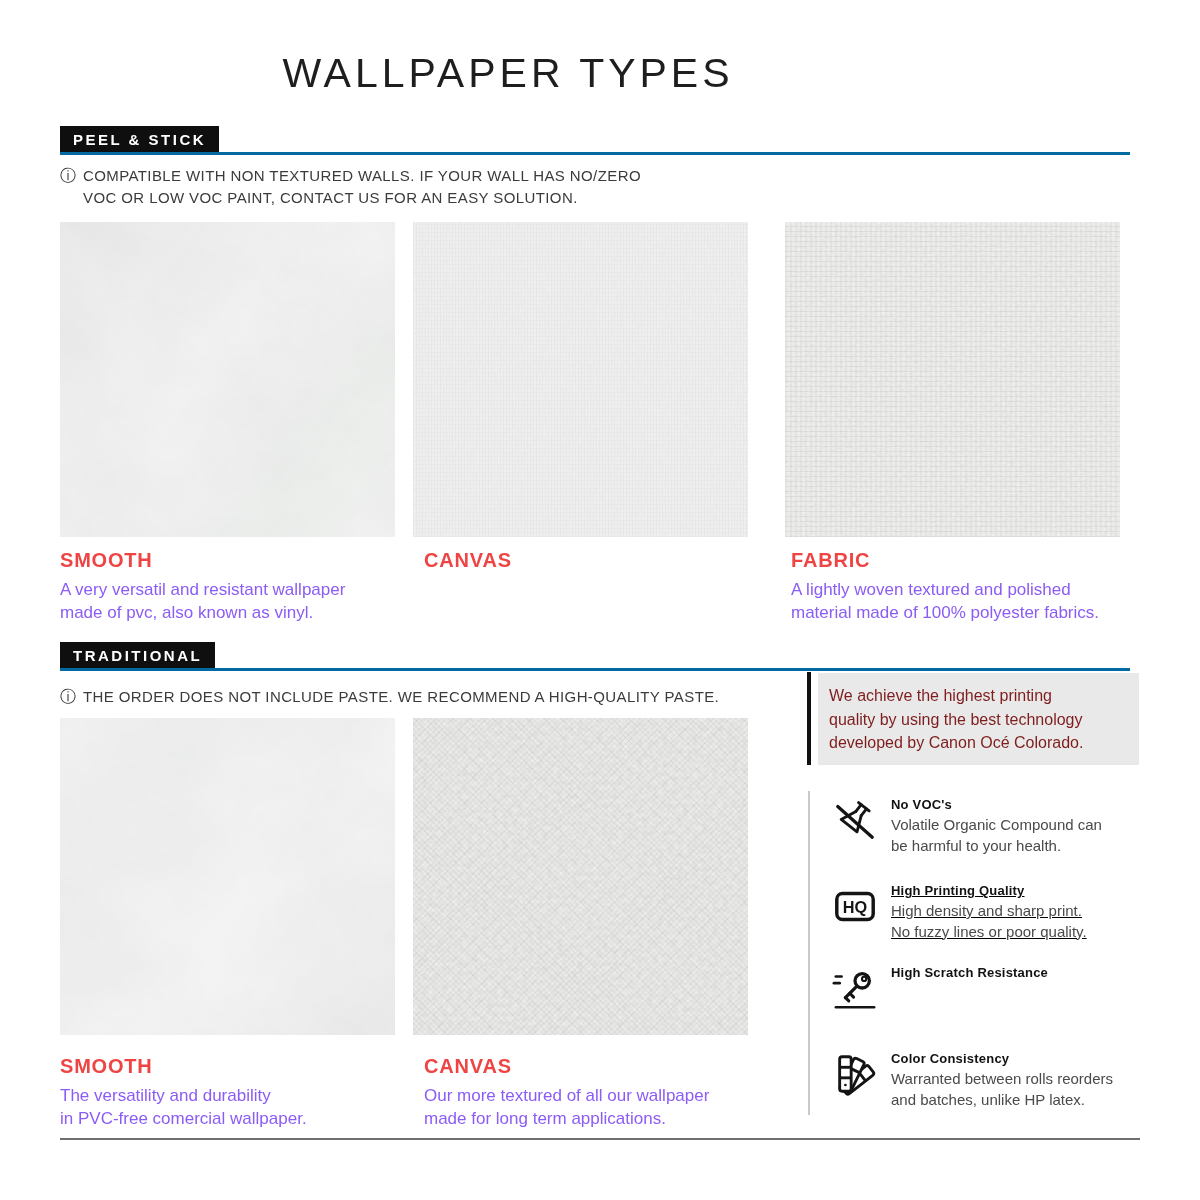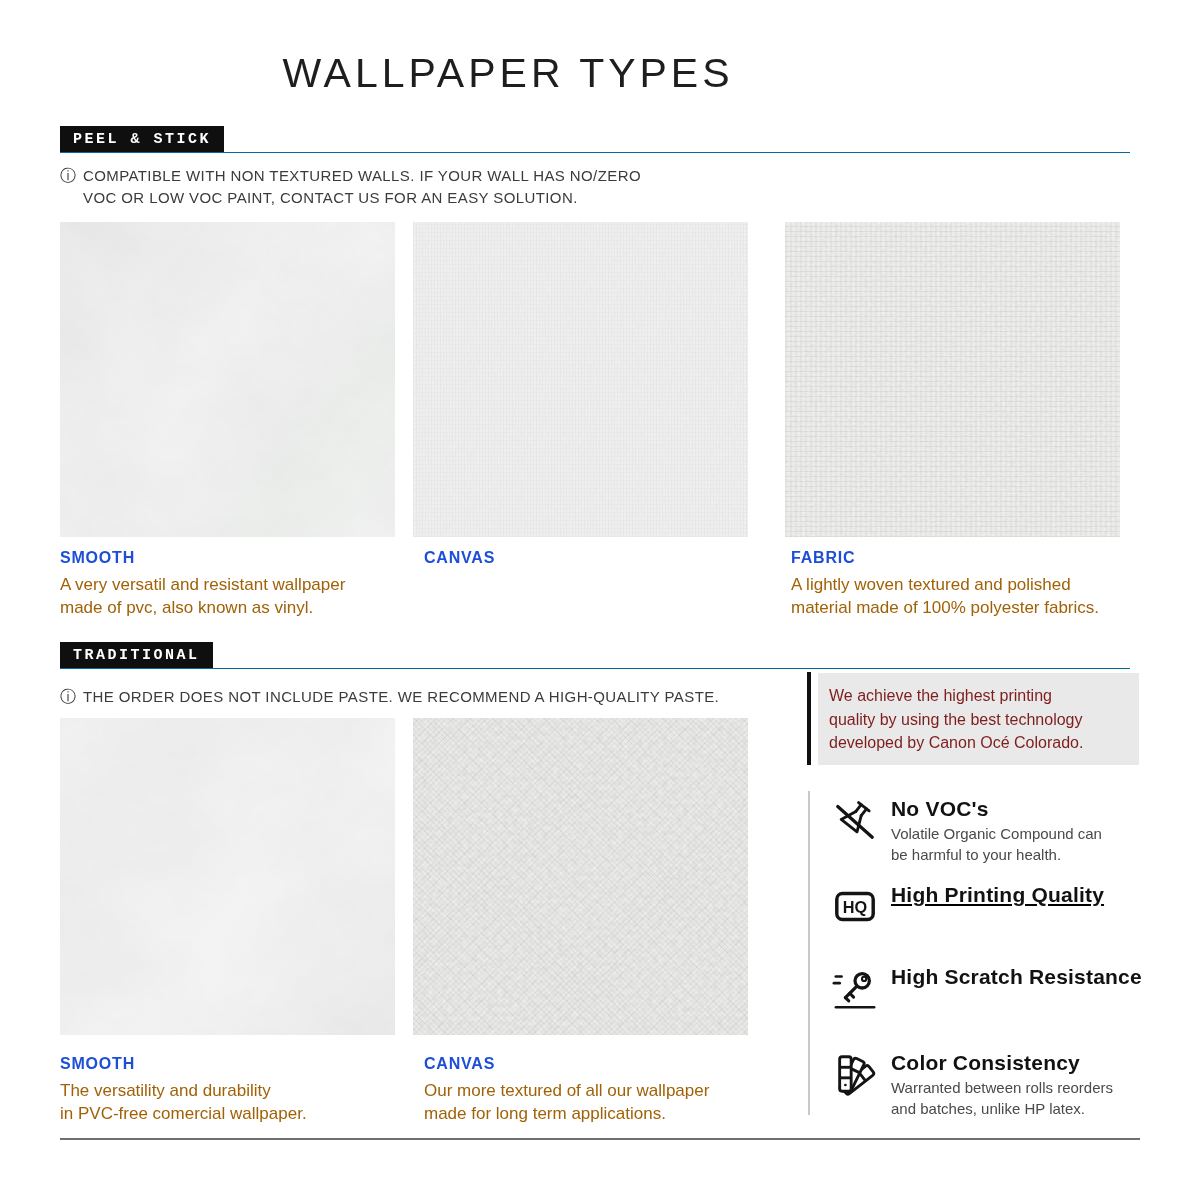"PEEL & STICK" .section-bar { border-bottom: 1px solid #0369a1 -> 3px solid #0369a1; font-family: Liberation Mono, monospace -> none }
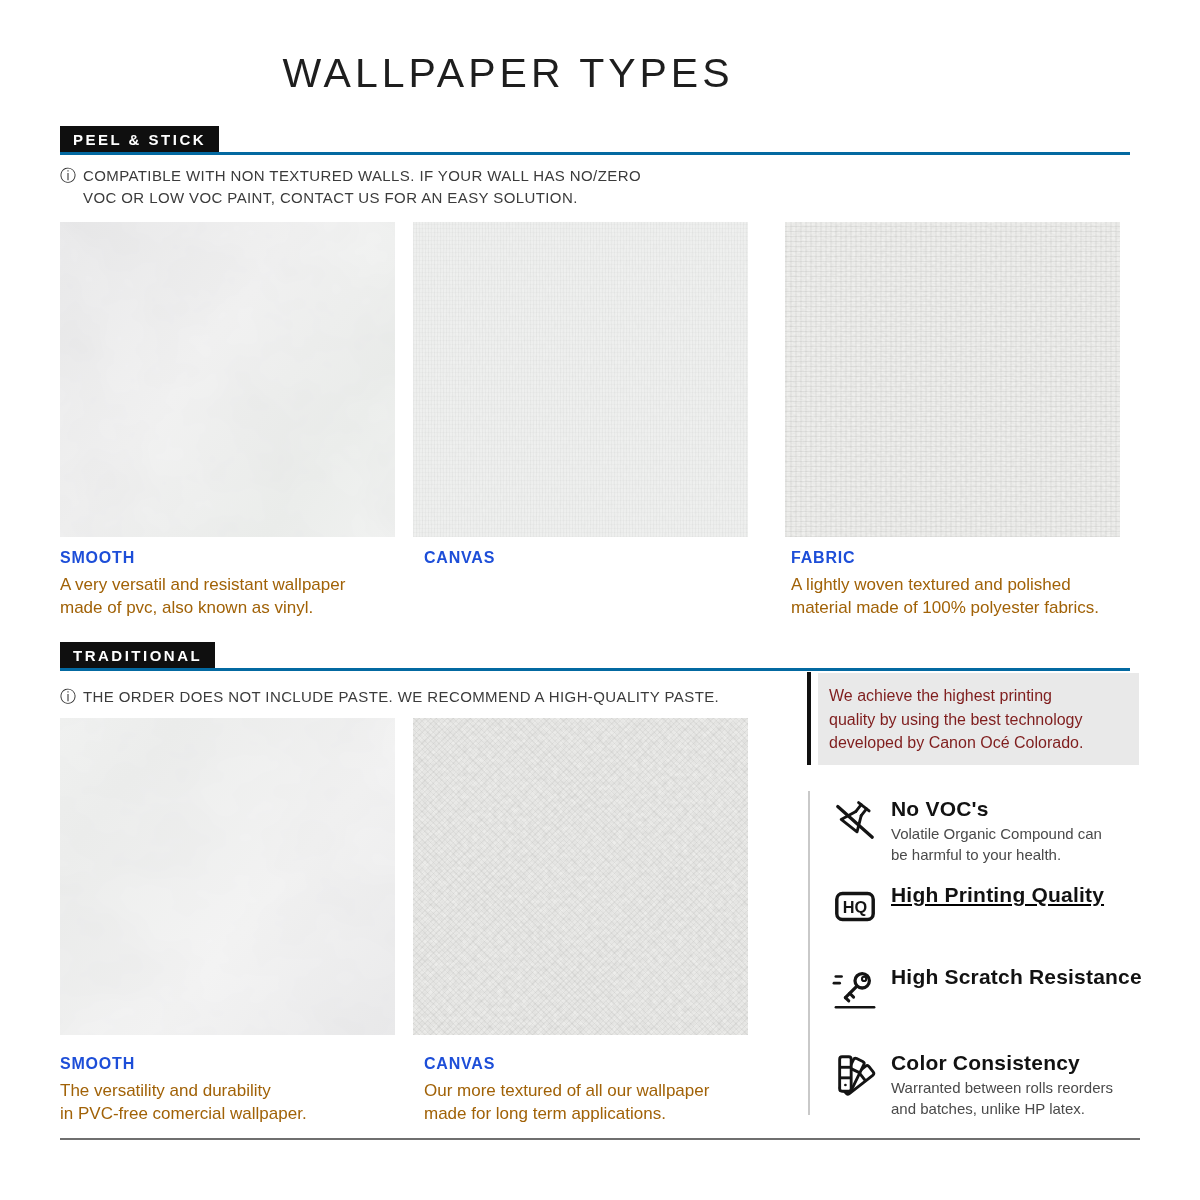"SMOOTH" .cap-title { color: #1d4ed8 -> #ef4444; font-size: 16px -> 20px }
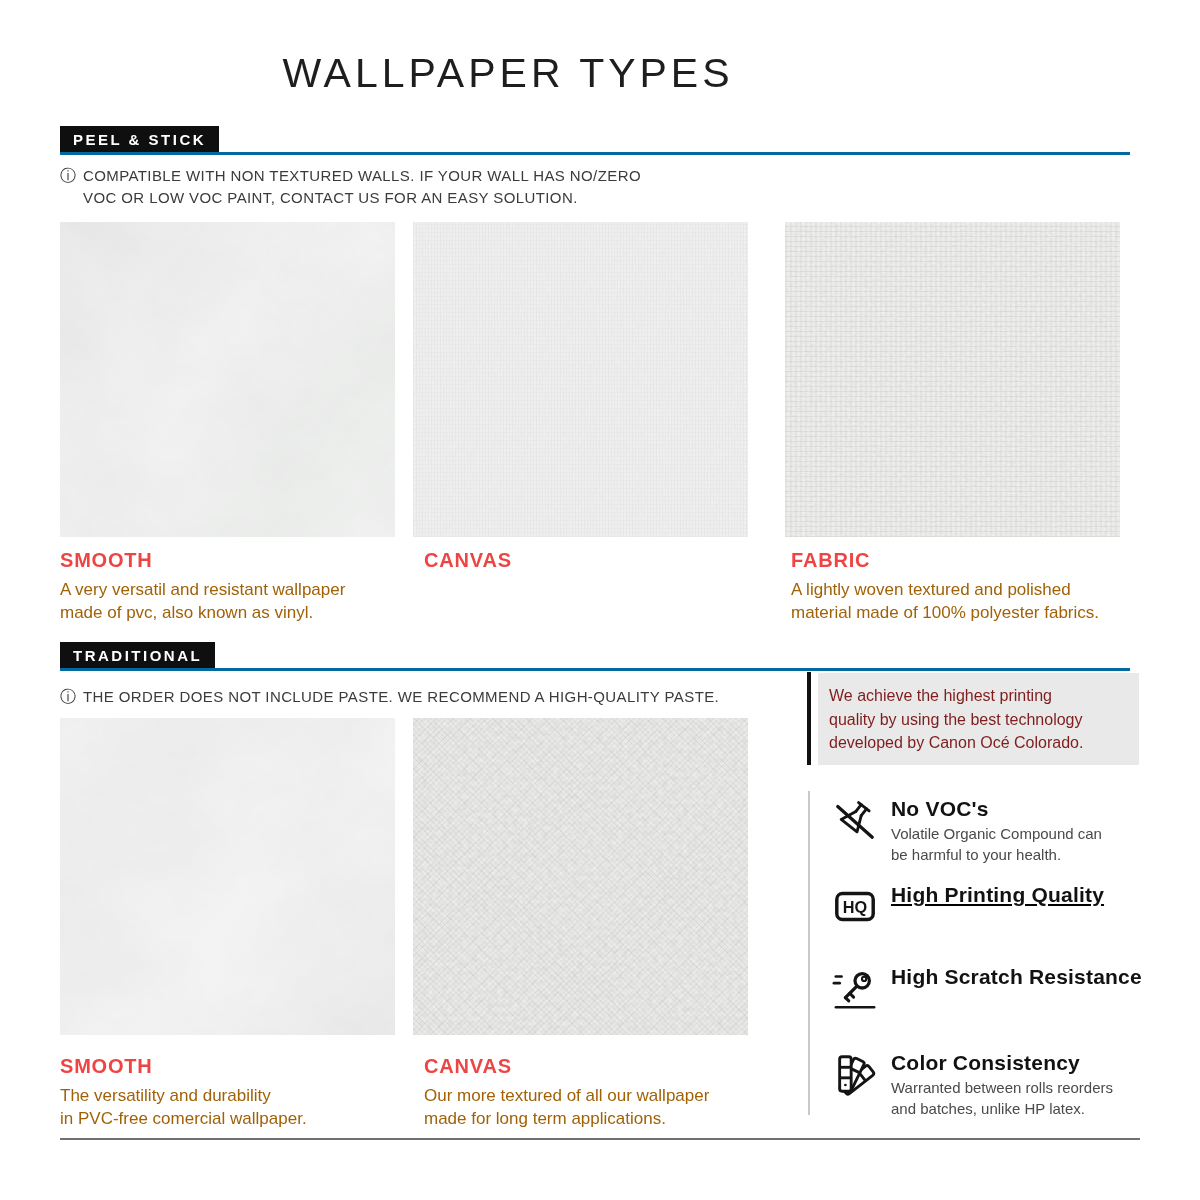"A very versatil and resistant" .cap-desc { color: #a16207 -> #8b5cf6 }
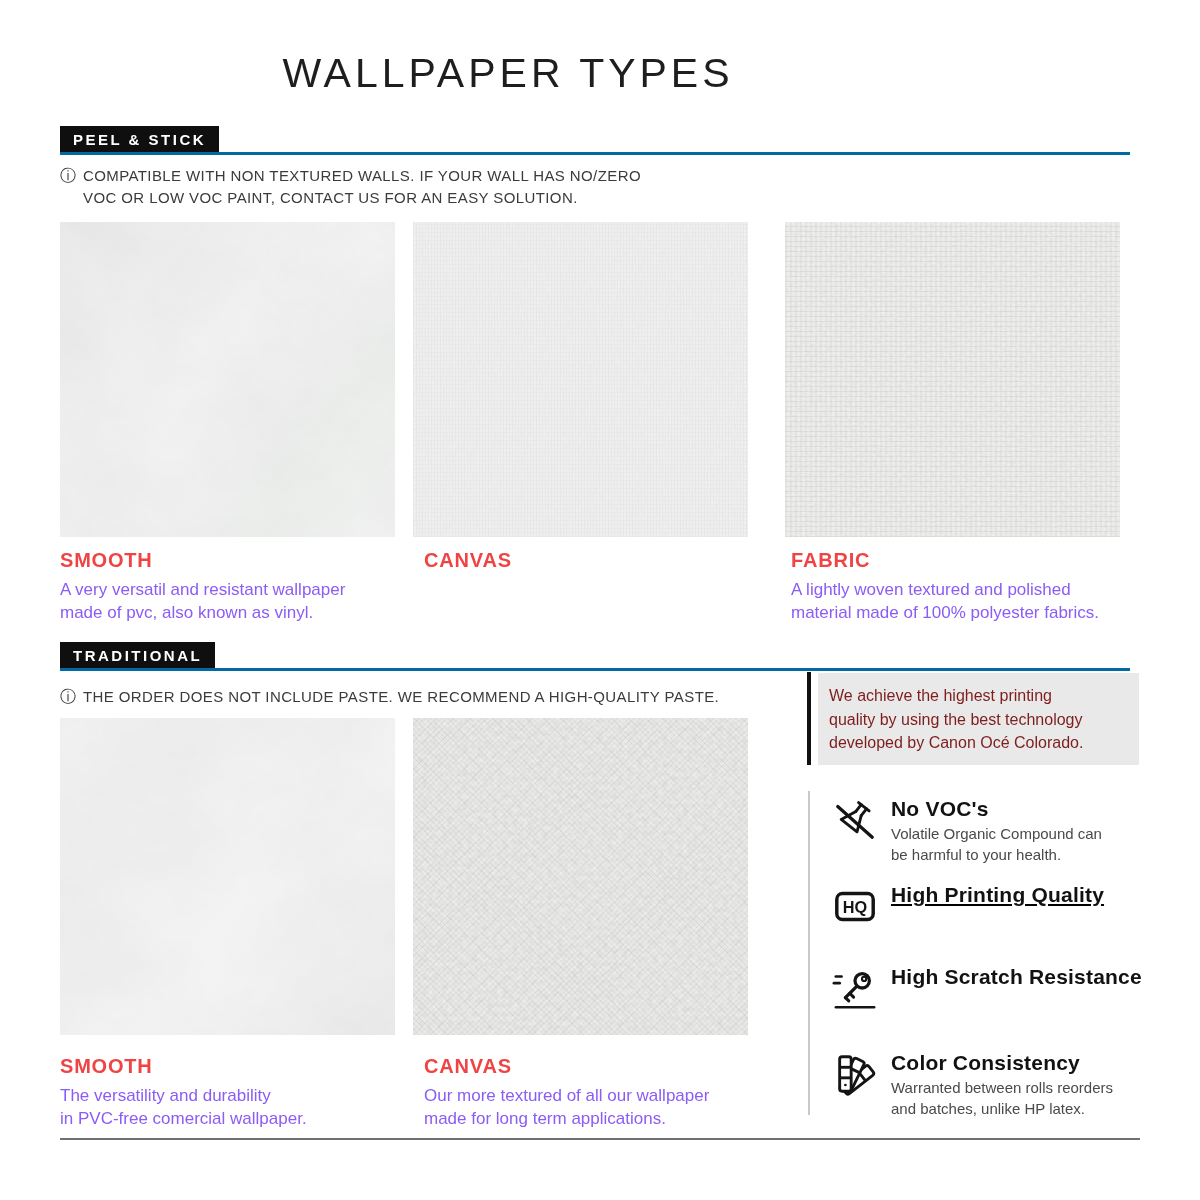"No VOC's" .f-title { font-size: 21px -> 13px }
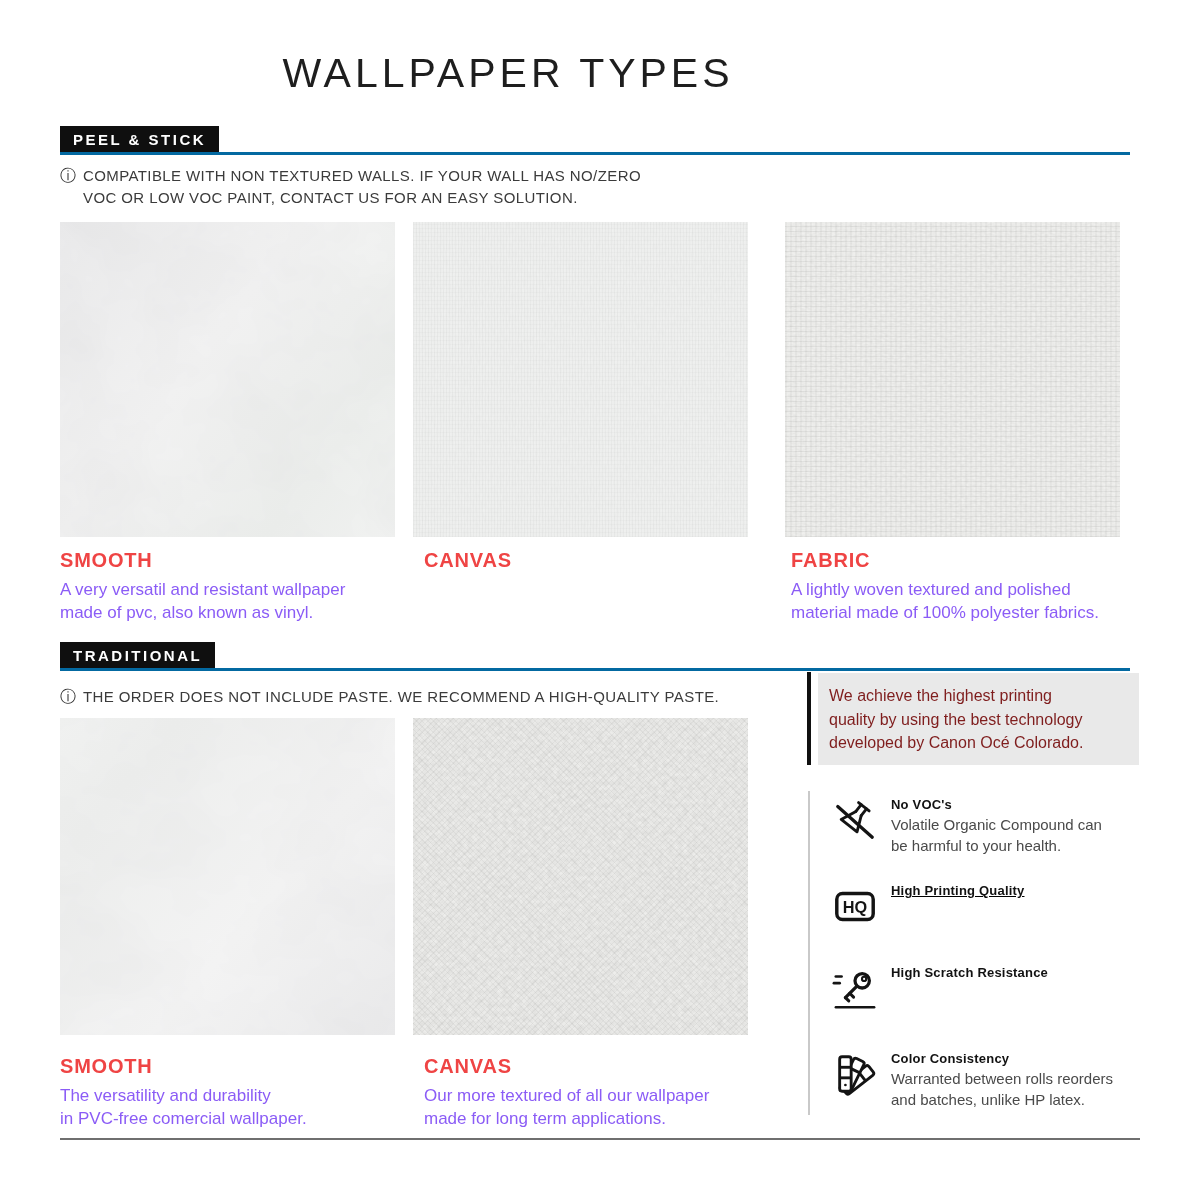"High density and sharp print." div.f-desc { html: none -> <div>High density and sharp print. No fuzzy lines or poor quality.</div> }
